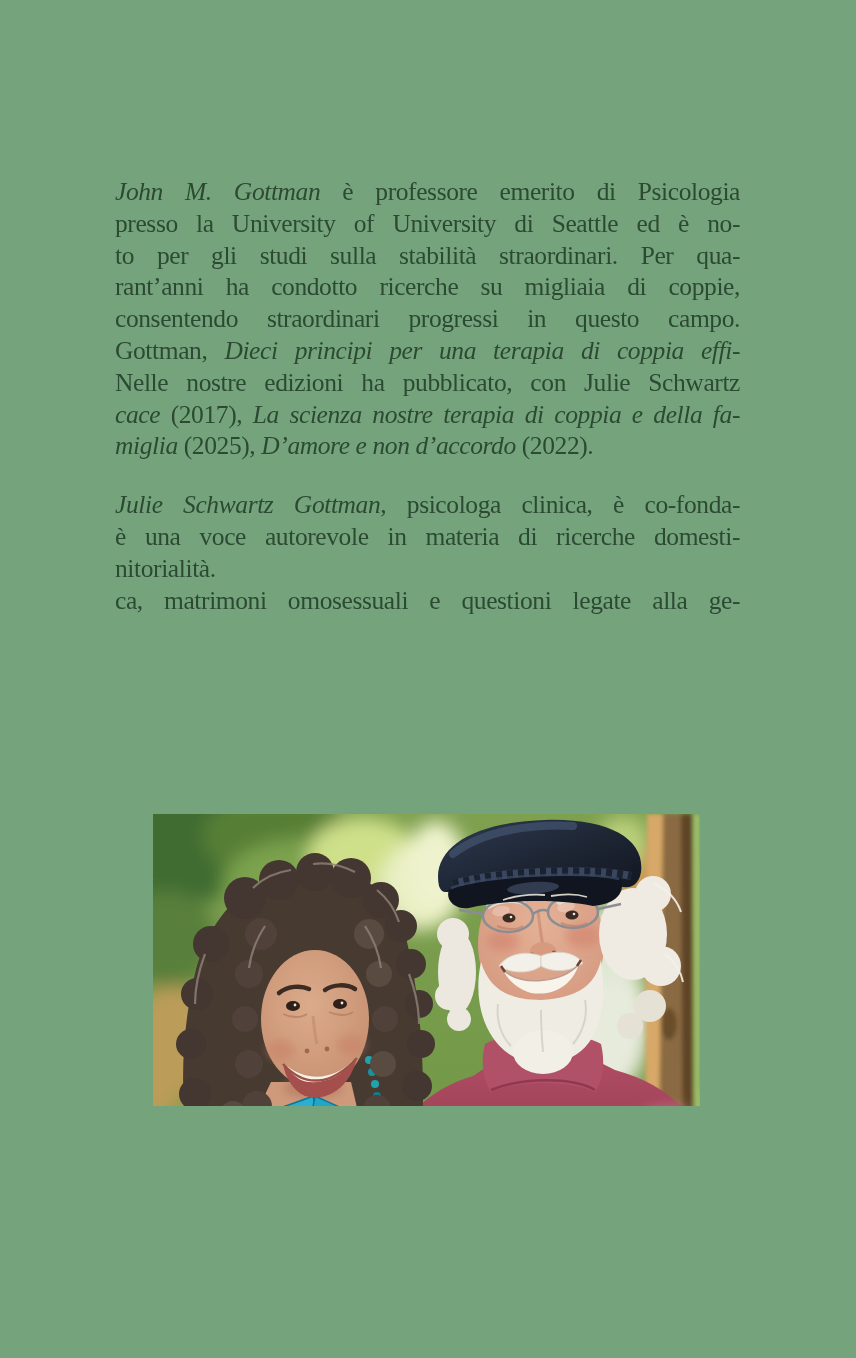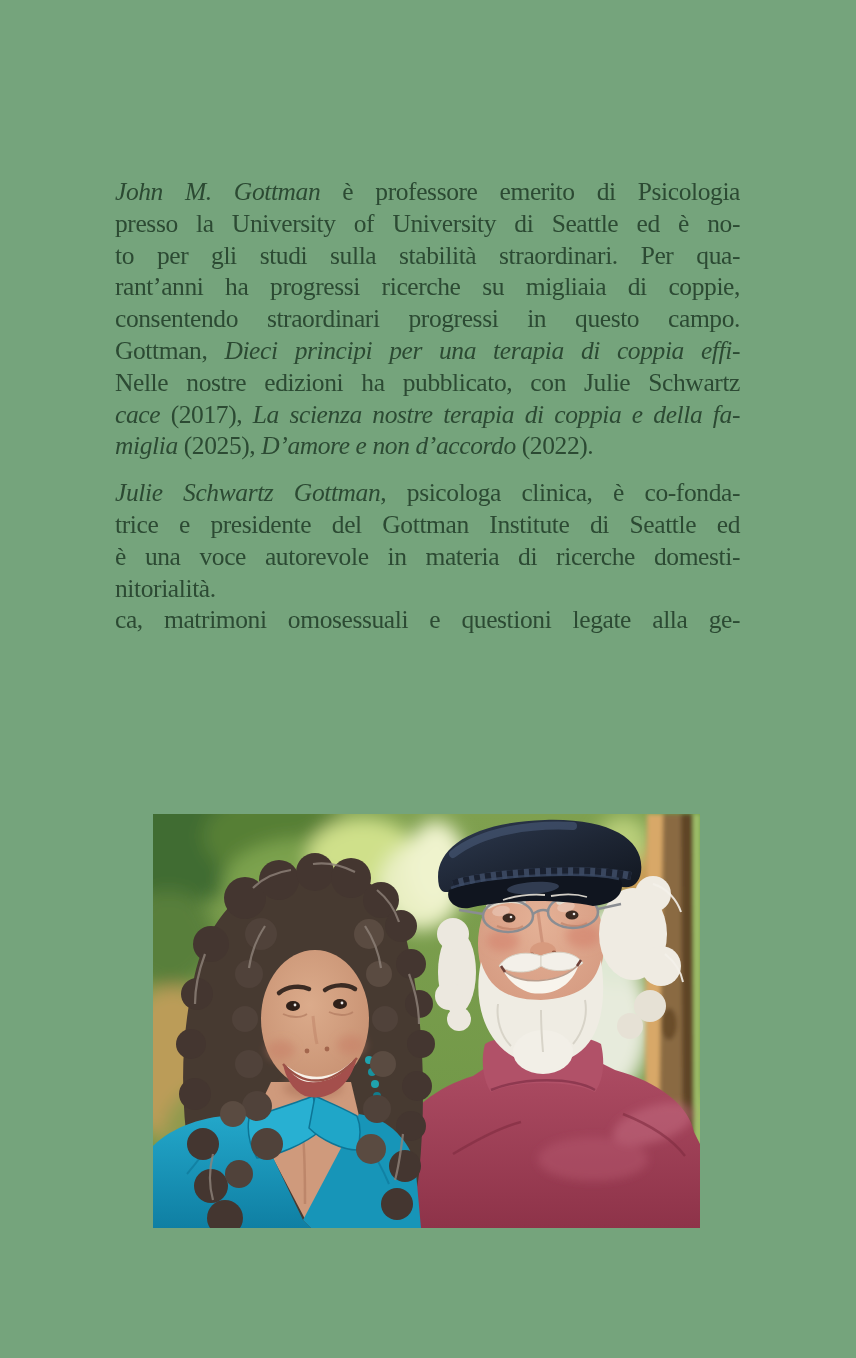"John M. Gottman è professore" .page { height: 1358px -> 1106px }
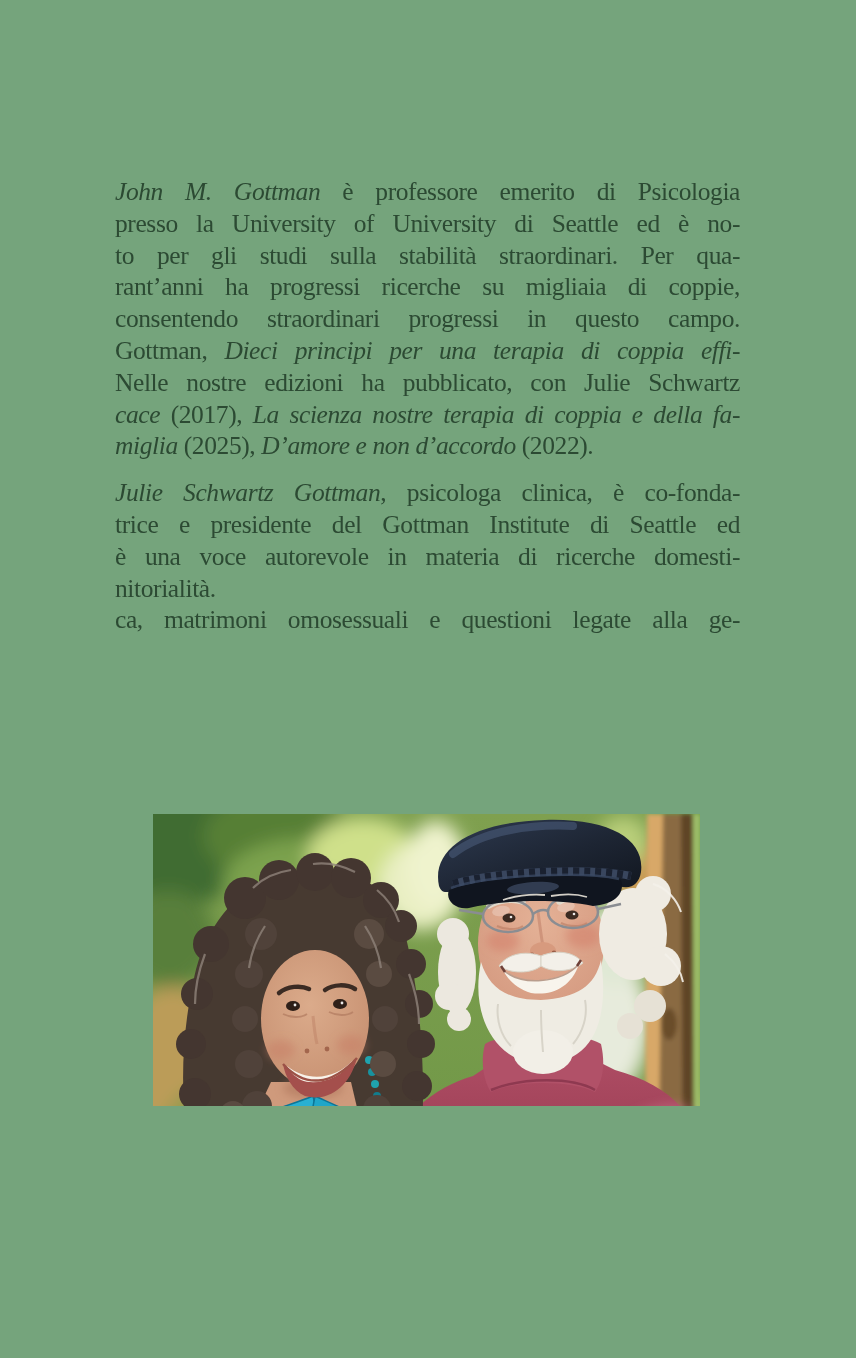"rant’anni ha progressi ricerche su" span { text: progressi -> condotto }
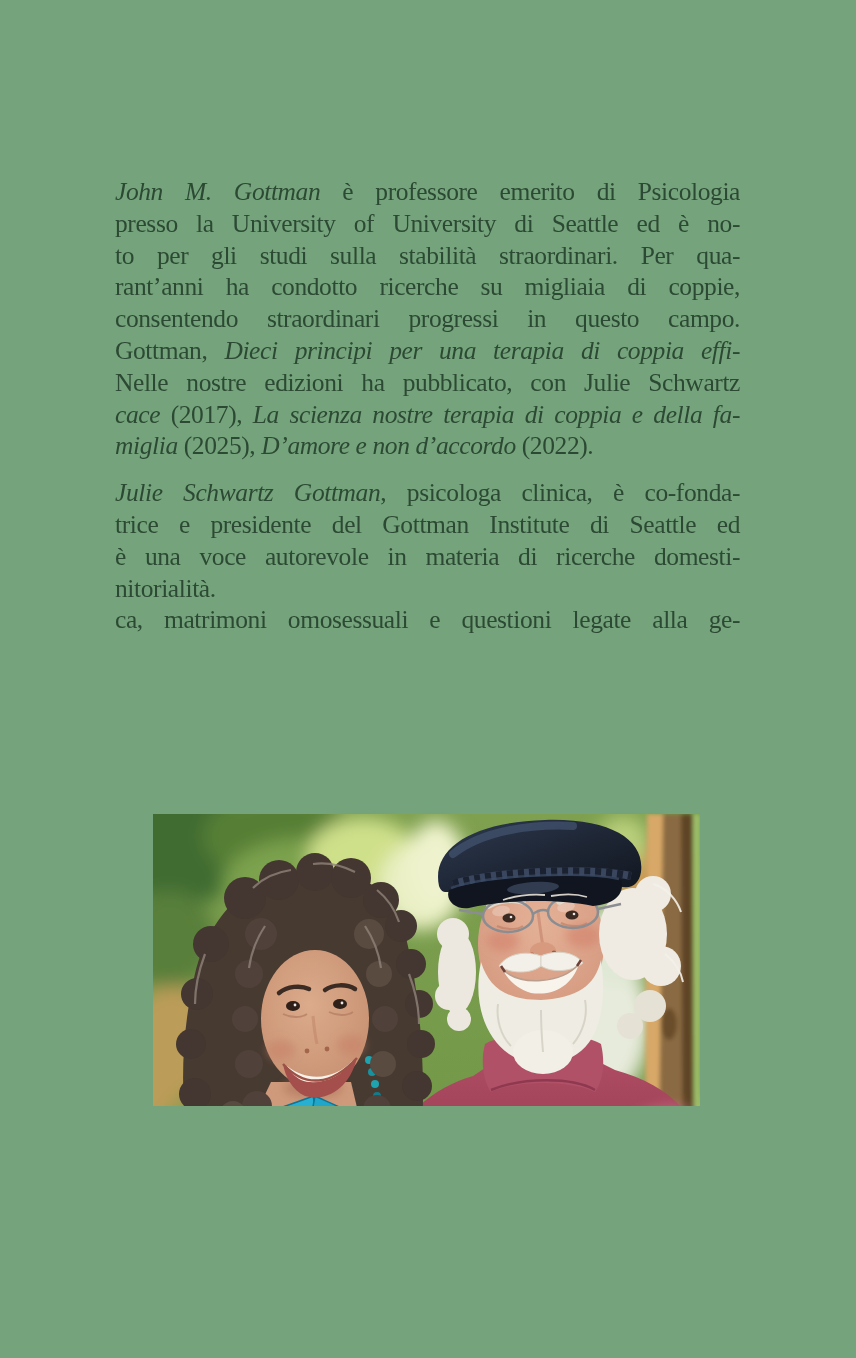"Julie Schwartz Gottman, psicologa" .paragraph + .paragraph { margin-top: 15px -> 27px }
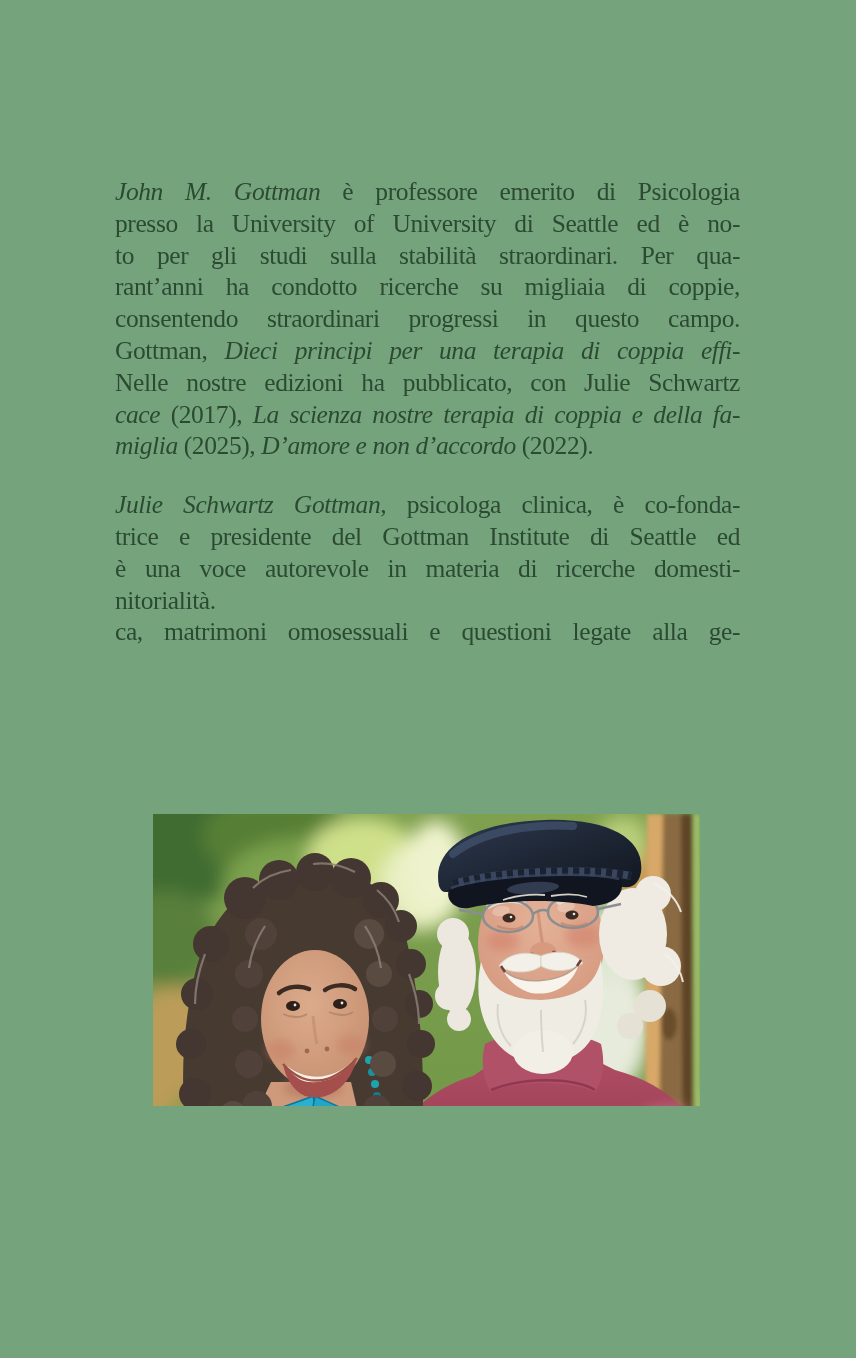"trice e presidente del Gottman" div.line { html: <div><span>trice e presidente del Gottman Institute di Seattle ed</span></div> -> none }
